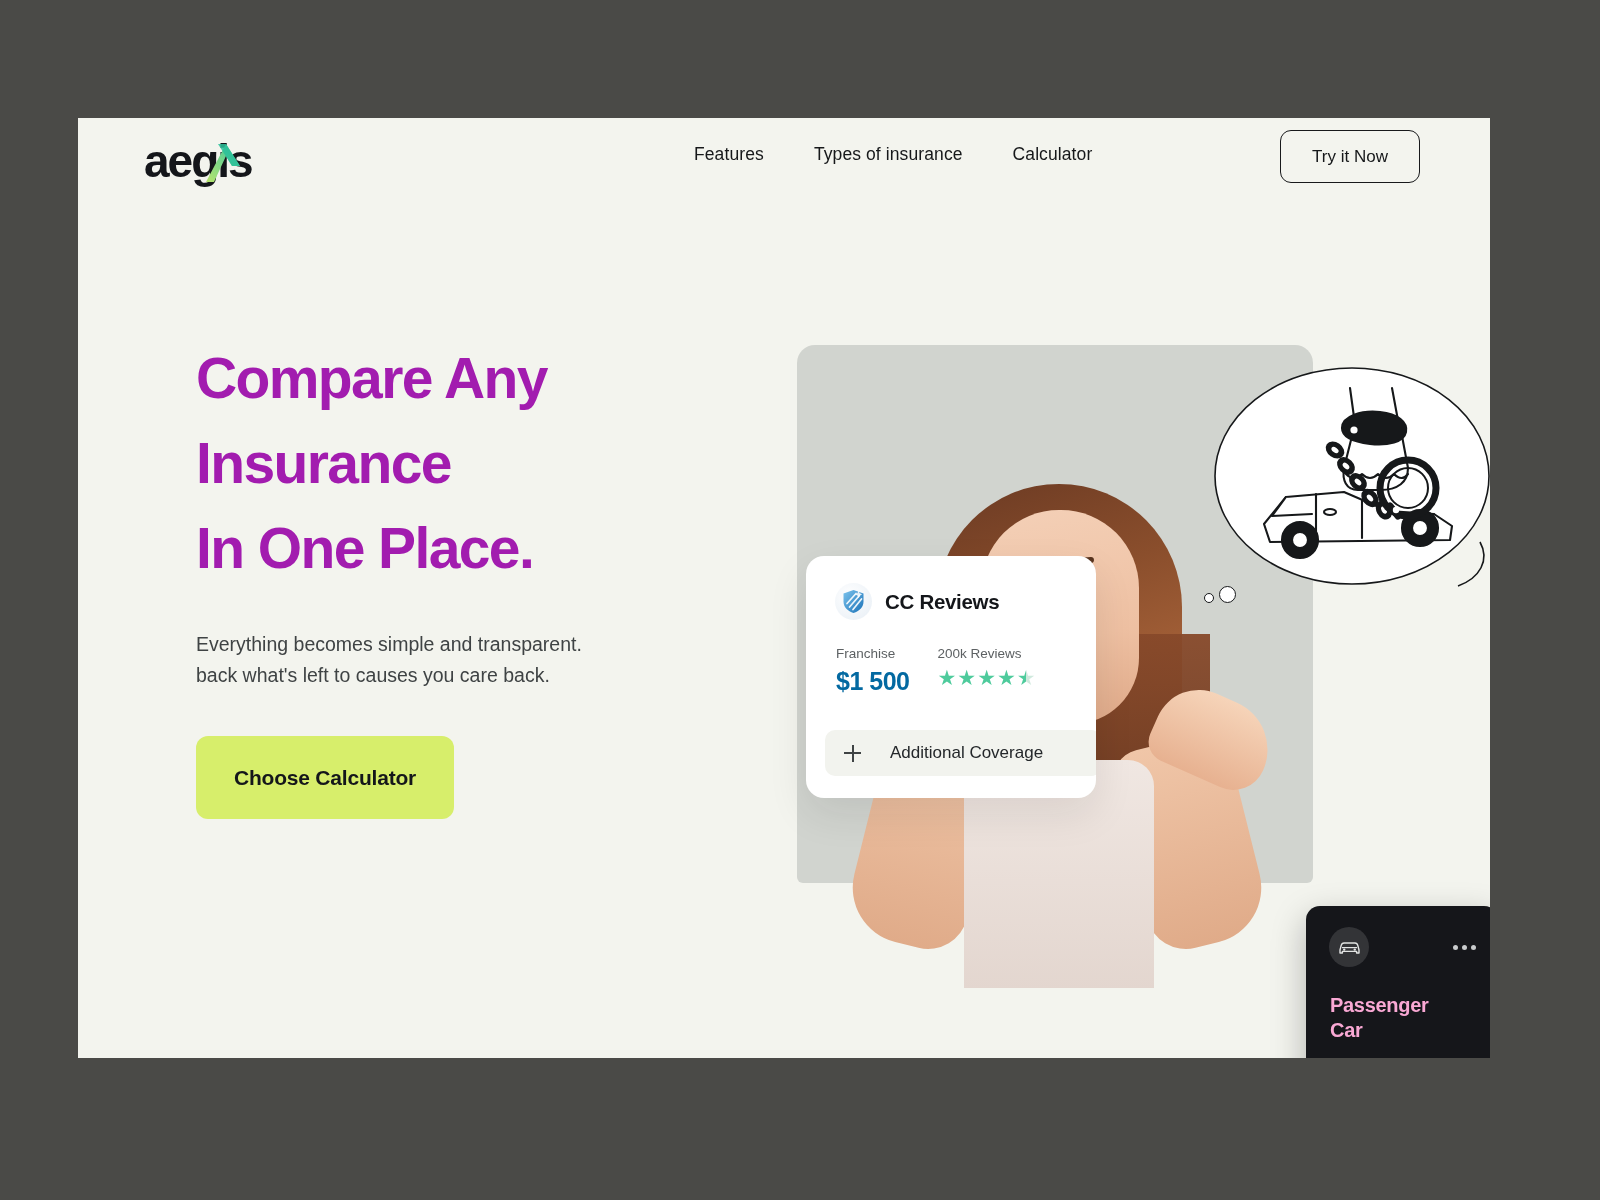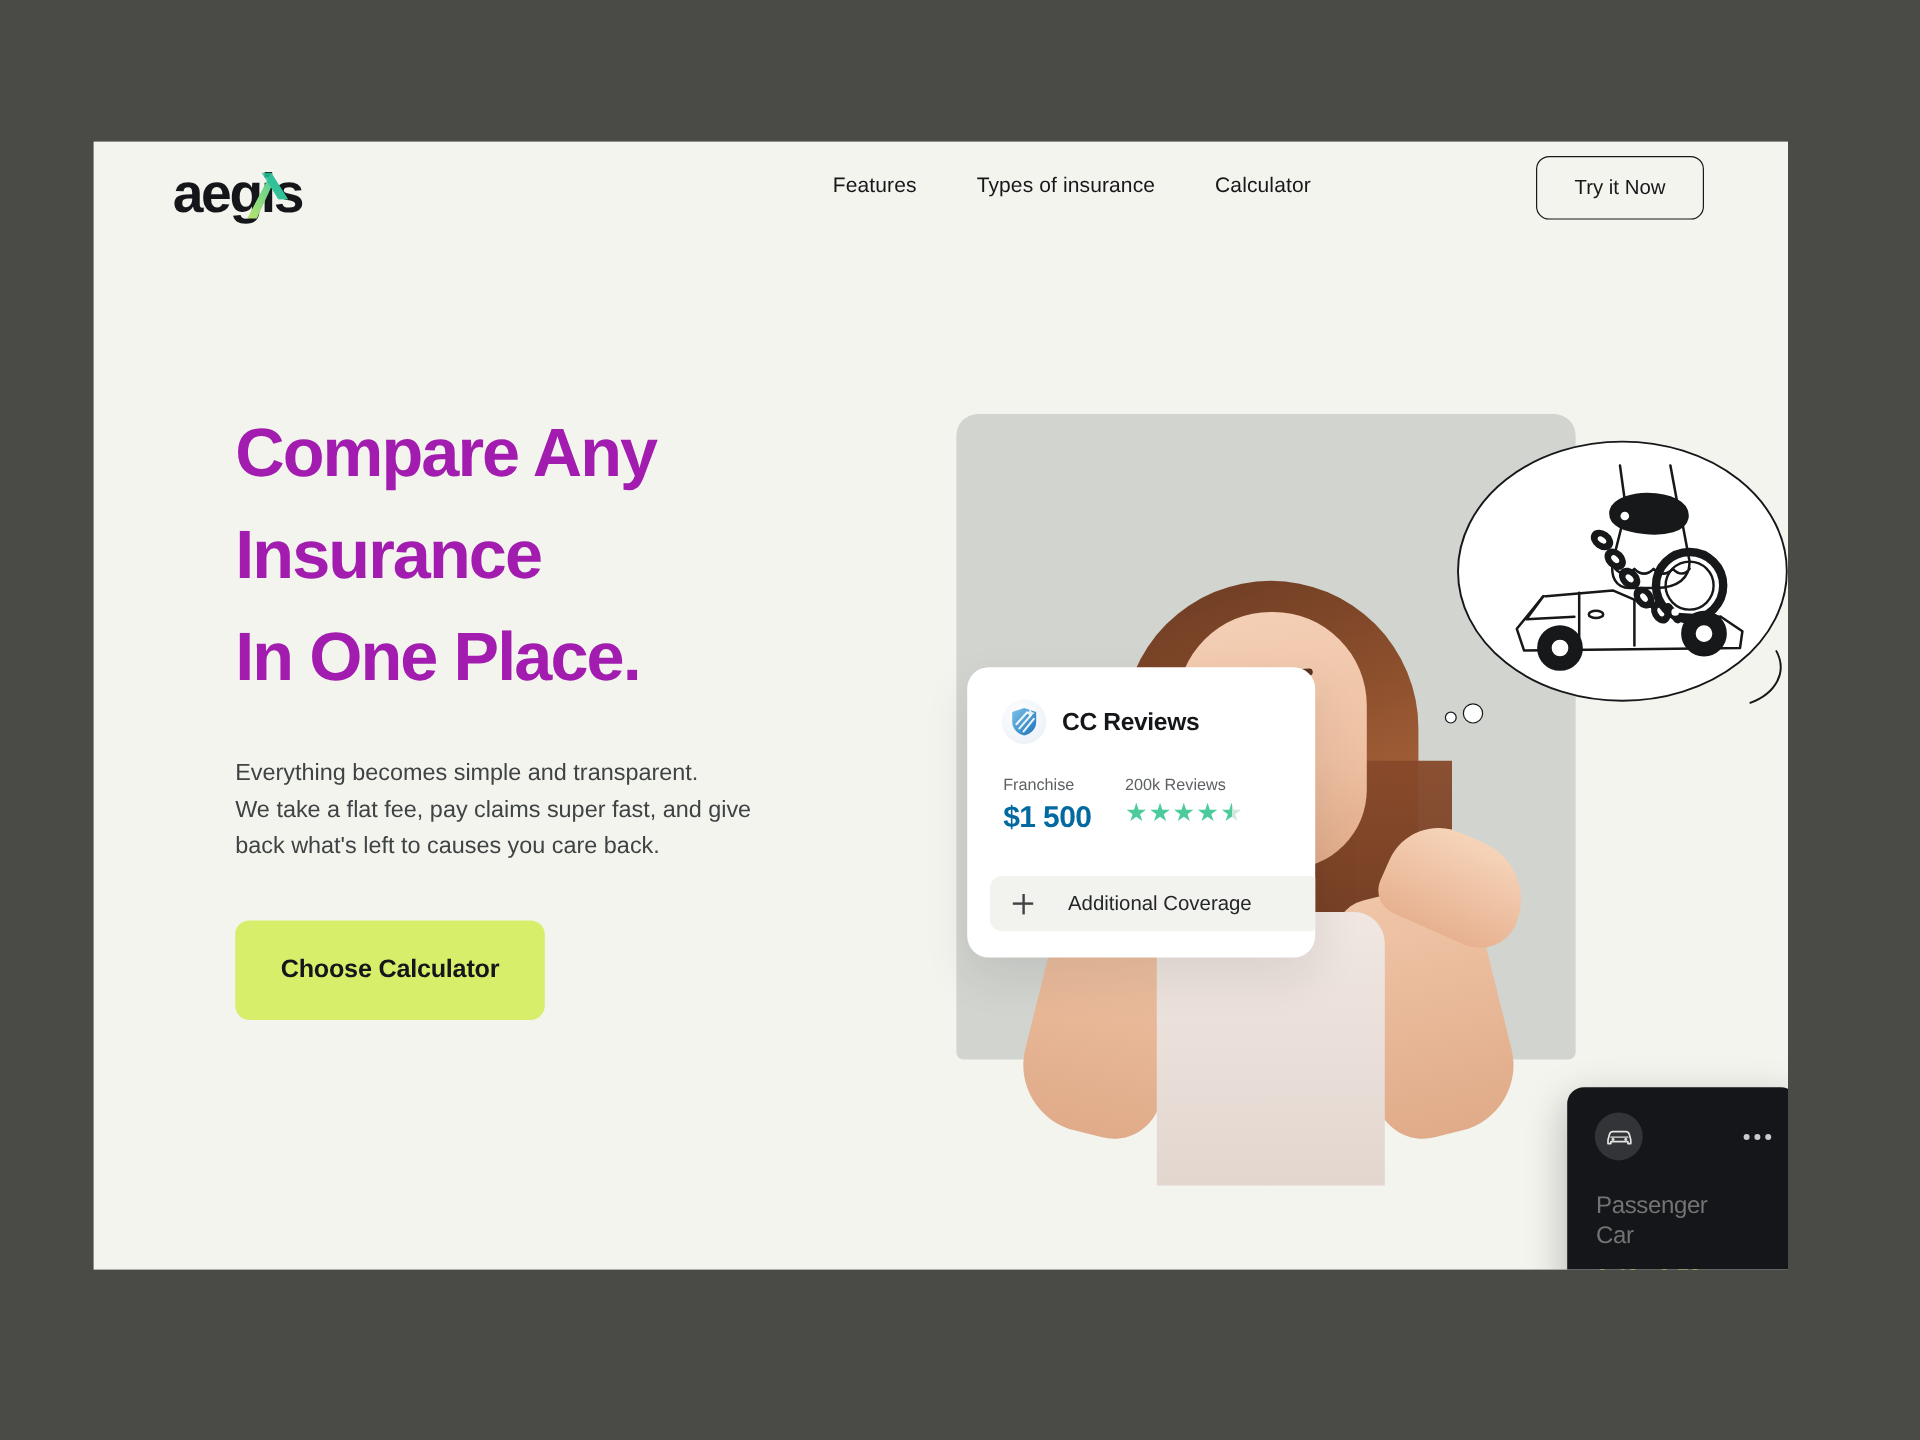"We take a flat fee," span.ln { html: <span>We take a flat fee, pay claims super fast, and give</span> -> none }
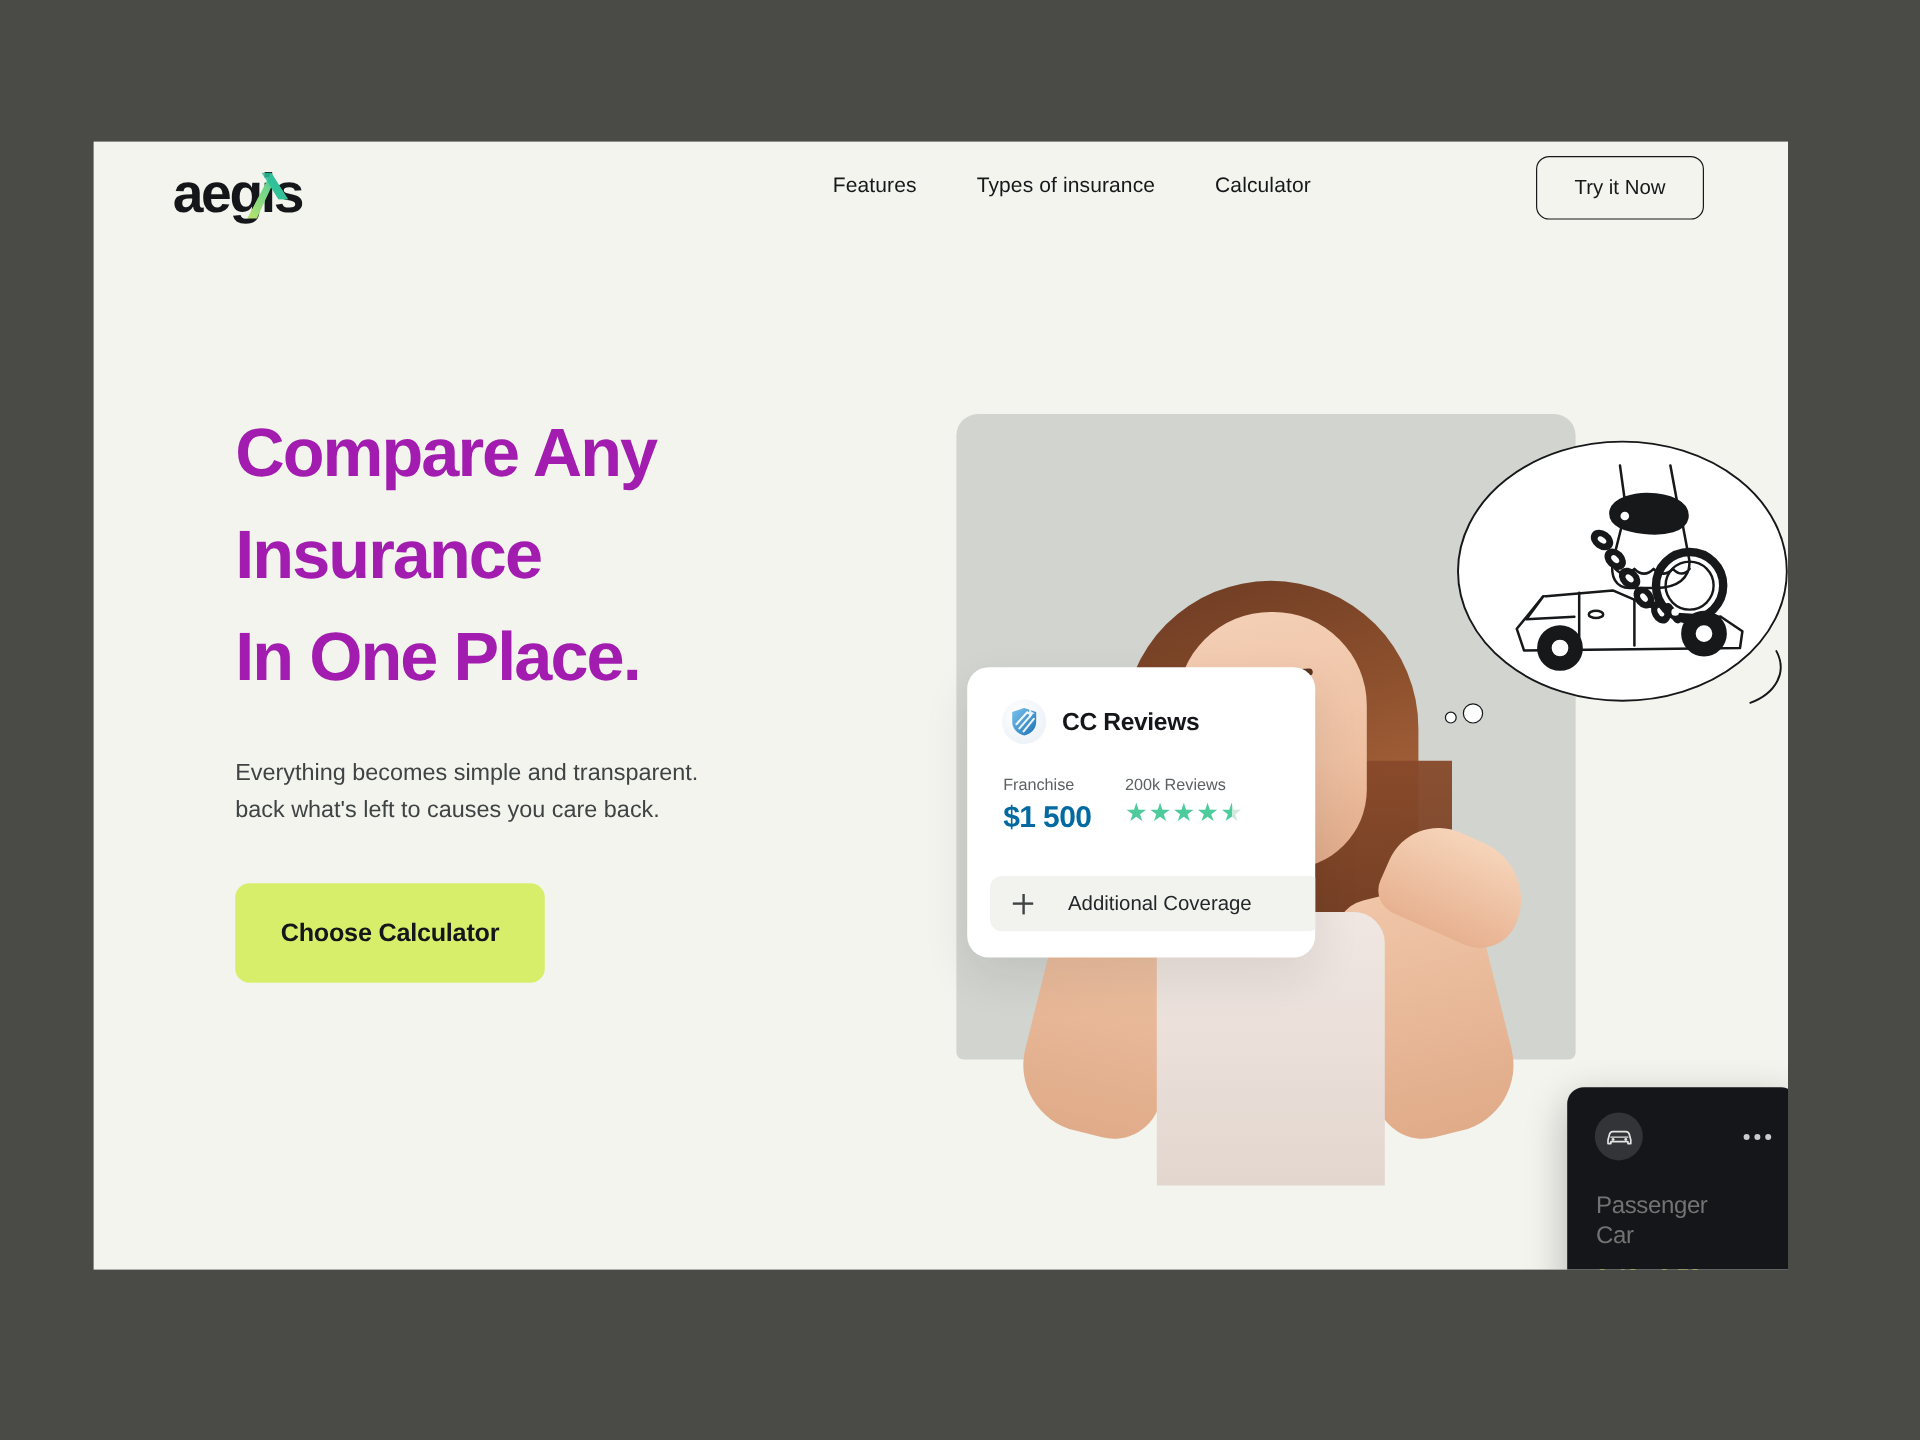"Passenger" .dc-title { color: #737373 -> #f9a8d4; font-weight: normal -> bold }
